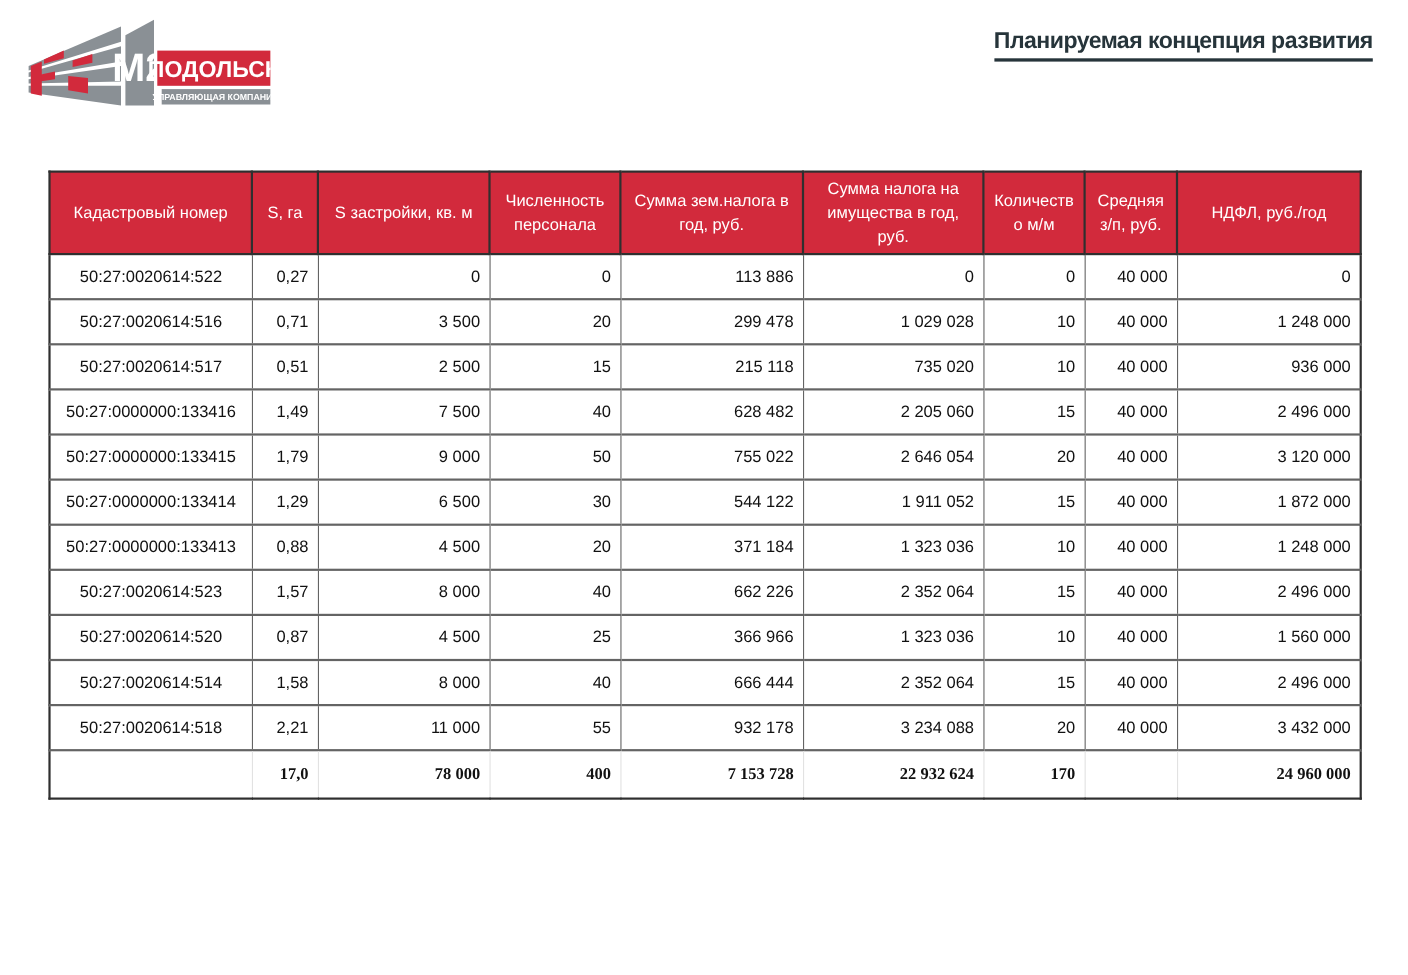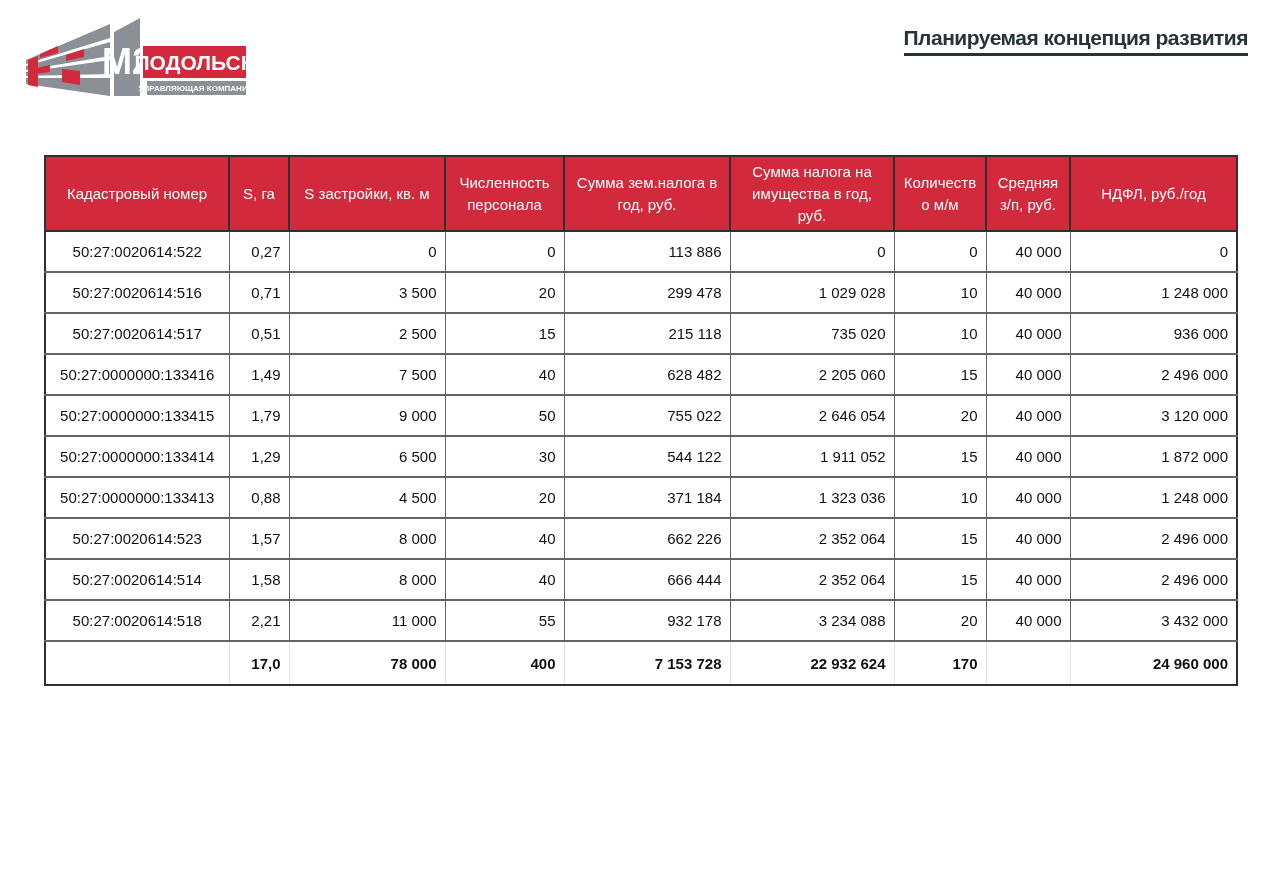"50:27:0020614:520" tr { html: none -> <tr> <td>50:27:0020614:520</td> <td>0,87</td> <td>4 500</td> <td>25</td> <td>366 966</td> <td>1 323 036</td> <td>10</td> <td>40 000</td> <td>1 560 000</td> </tr> }
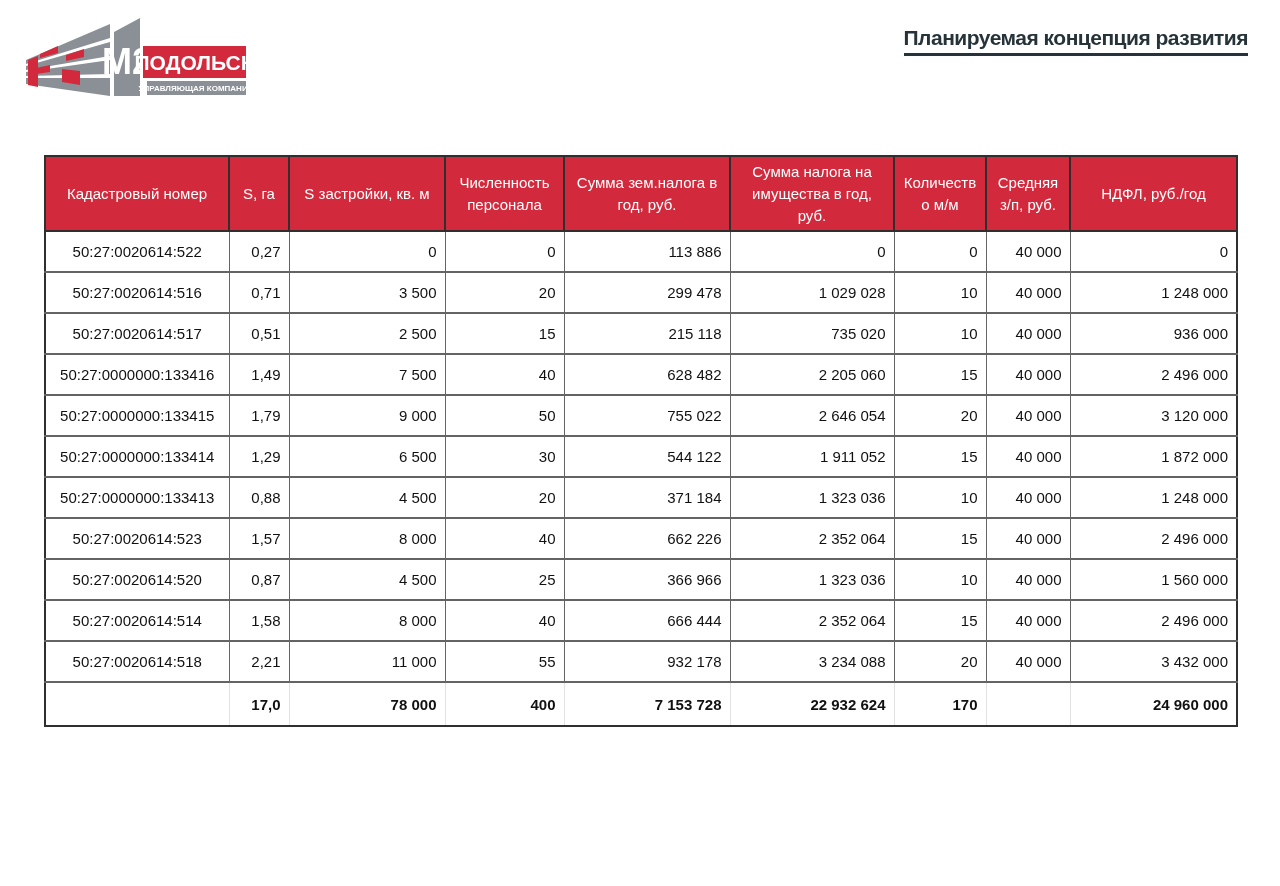"17,0" tfoot td { font-family: none -> Liberation Serif, serif }
